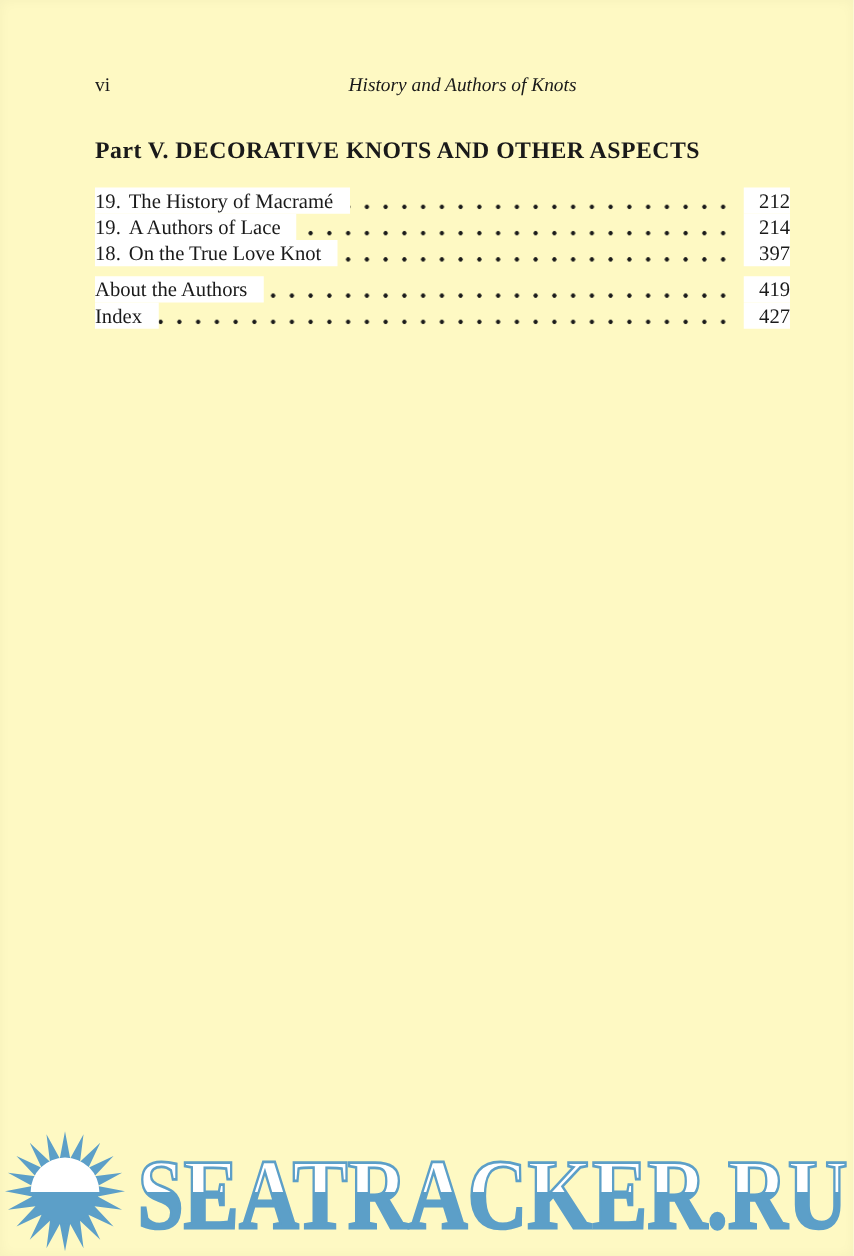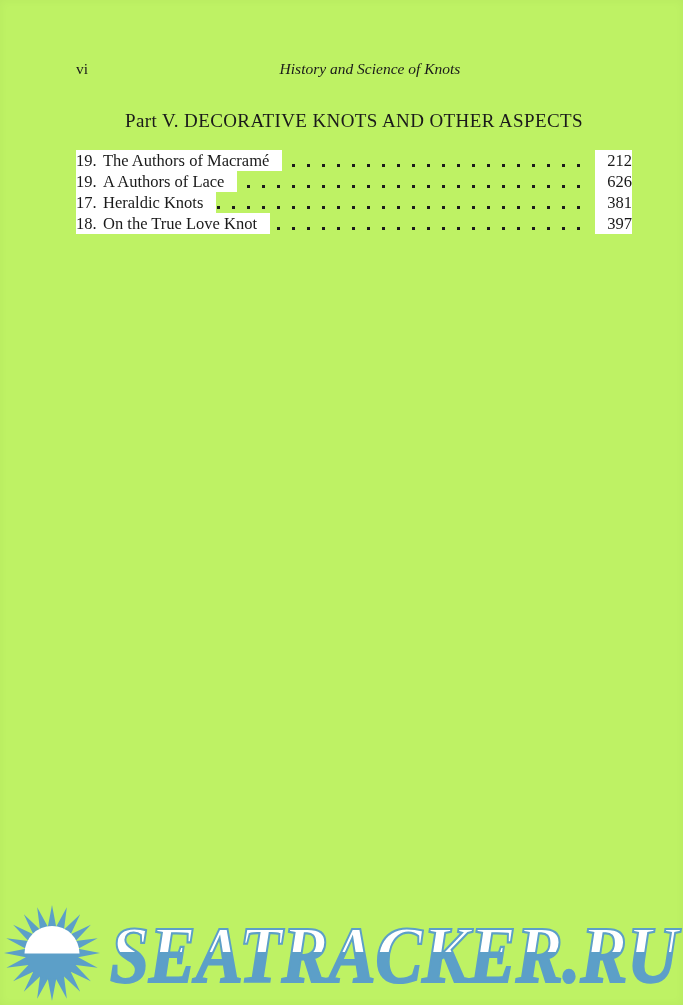"vi" .page { background: #bef264 -> #fef9c3 }
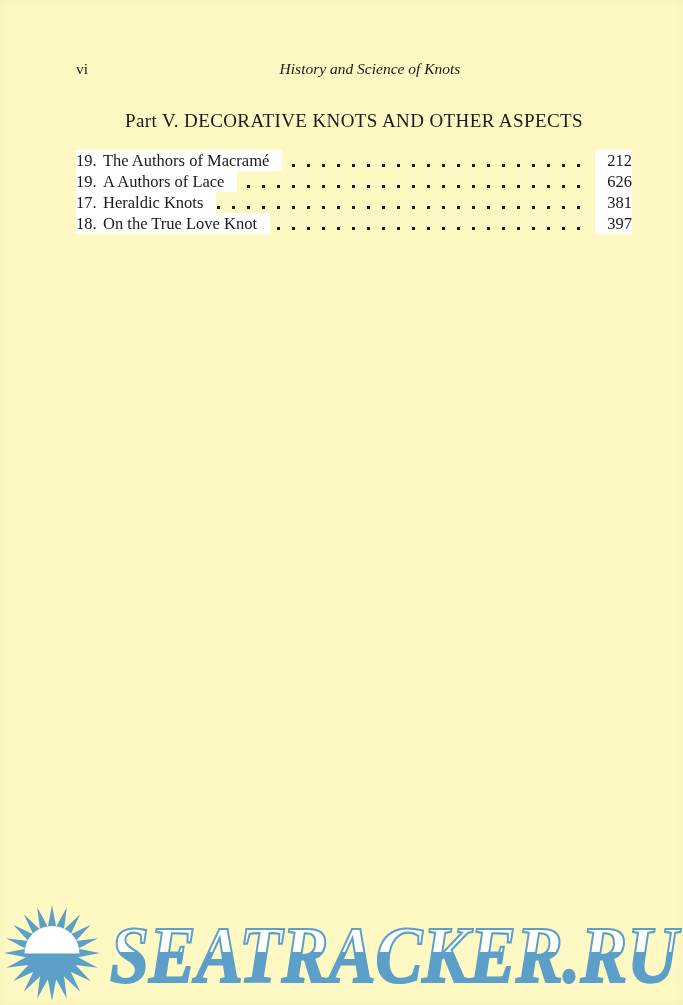"History and Science of Knots" span.running-title { text: Science -> Authors }
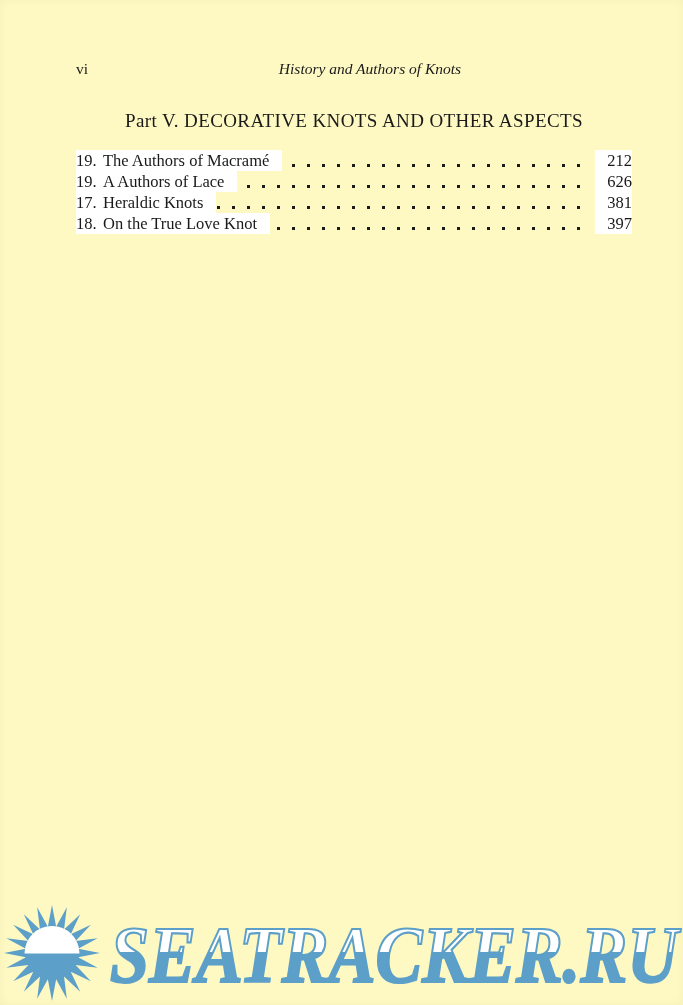"Part V. DECORATIVE KNOTS AND" .part-heading { font-weight: normal -> bold; text-align: center -> left }
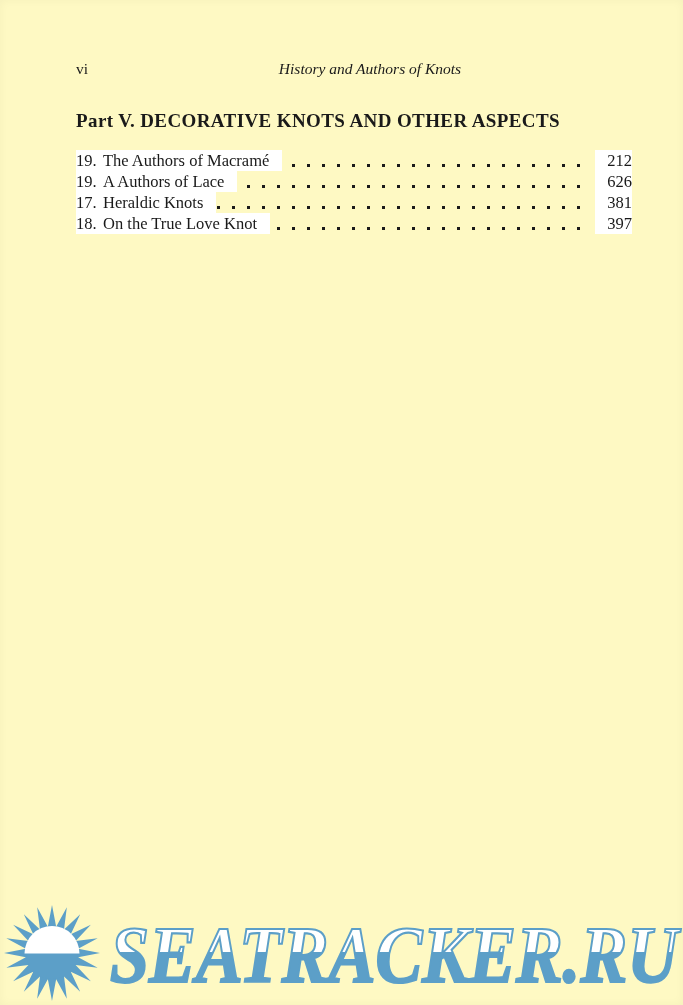"The Authors of Macramé" span.title { text: Authors -> History }
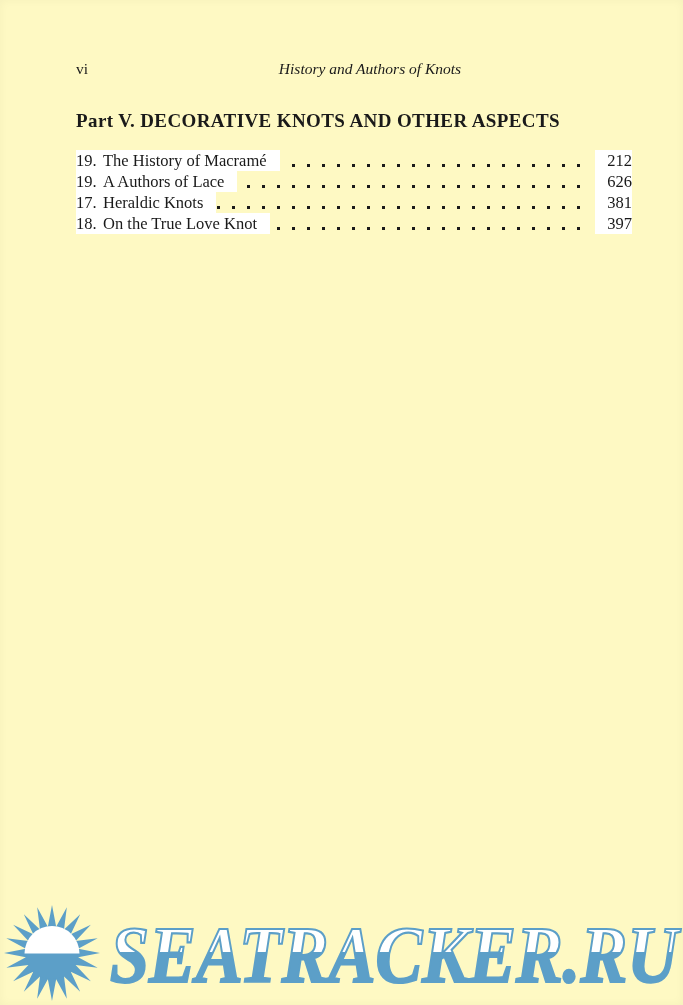"626" span.pagenum { text: 626 -> 214 }
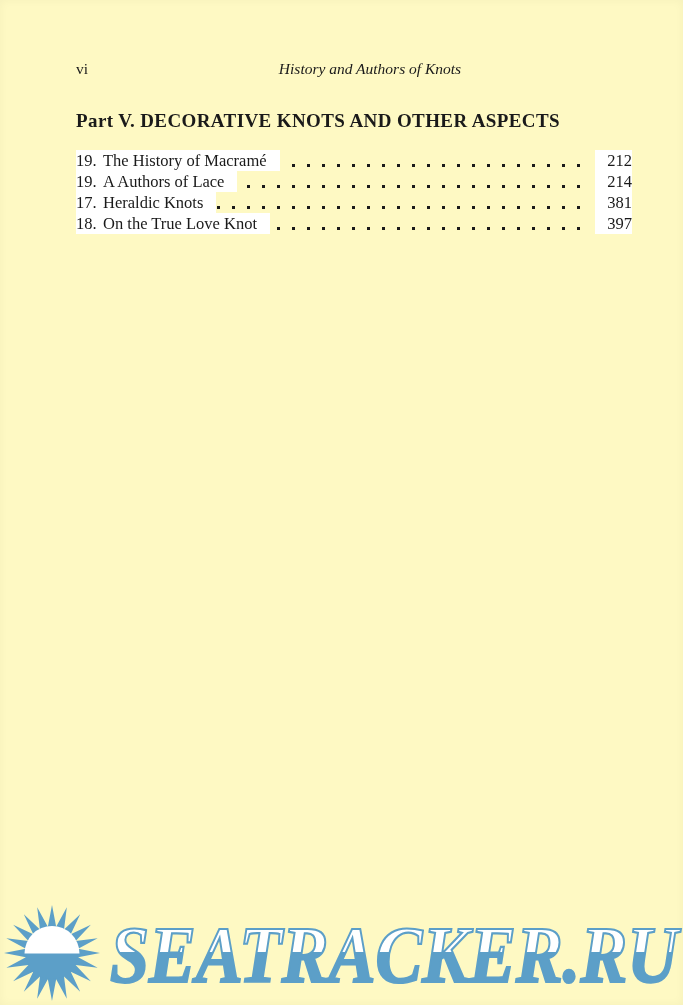"17. Heraldic Knots" div.toc-row { html: <div> <span></span> <span><span>17.</span><span>Heraldic Knots</span></span> <span>381</span> </div> -> none }
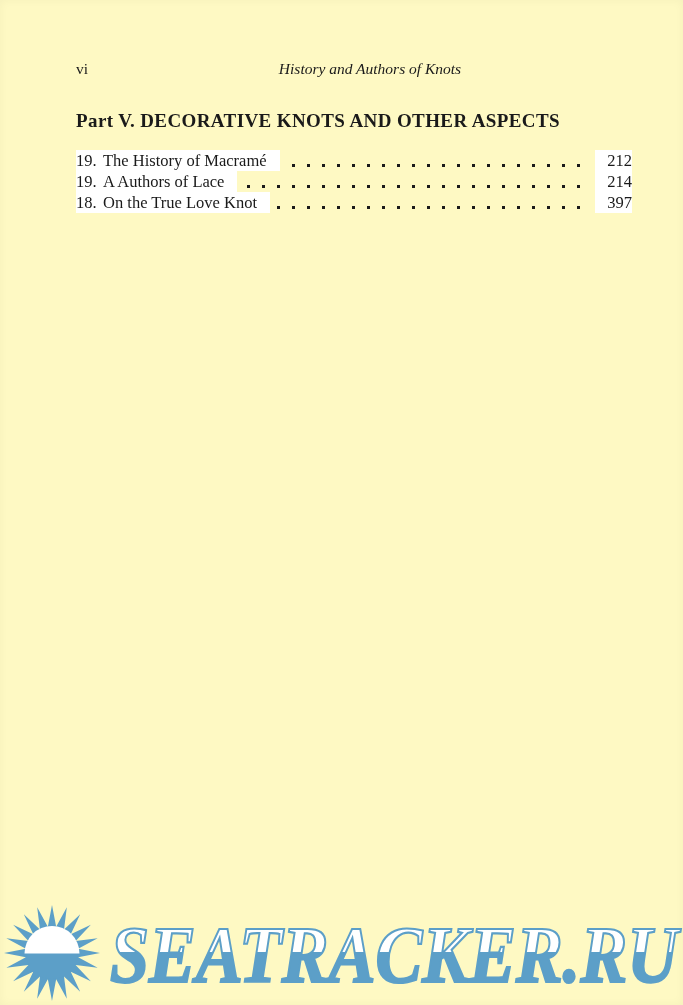"About the Authors" div.extras { html: none -> <div> <div> <span></span> <span><span>About the Authors</span></span> <span>419</span> </div> <div> <span></span> <span><span>Index</span></span> <span>427</span> </div> </div> }
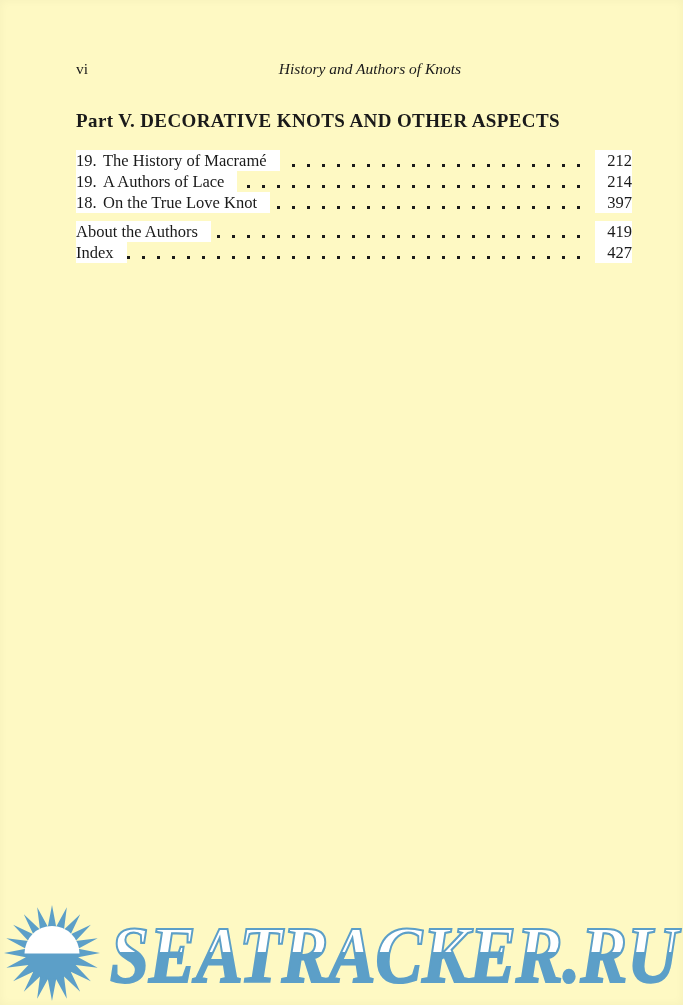"SEATRACKER.RU" .watermark { font-style: italic -> none }
